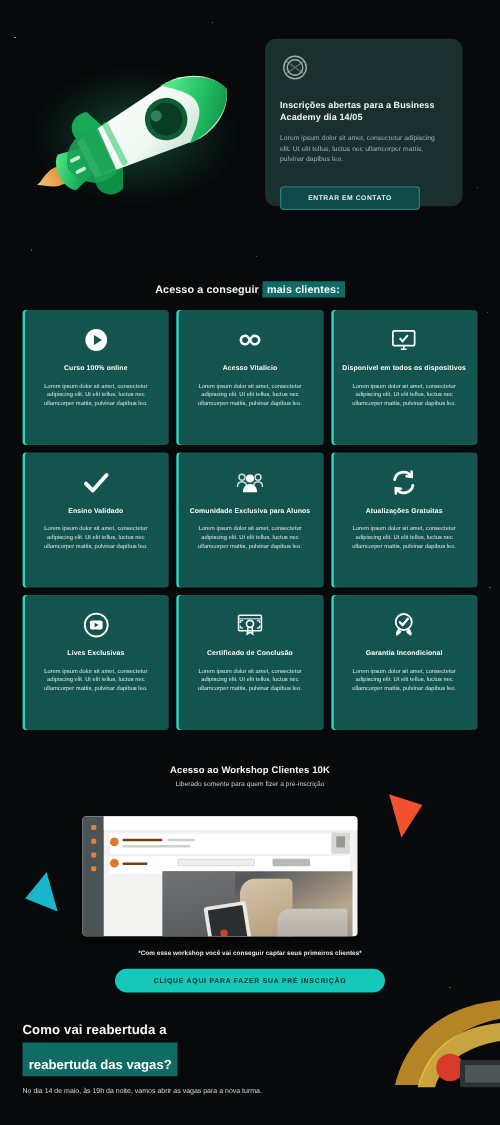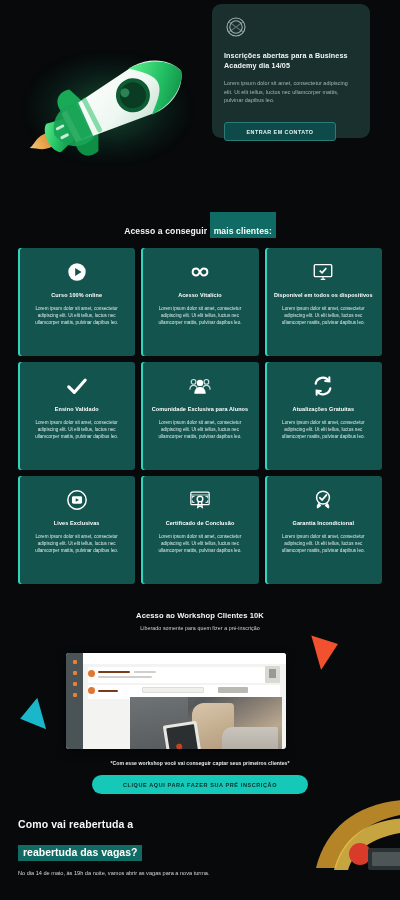"Inscrições abertas para a Business" .hero-card { top: 4px -> 31px }
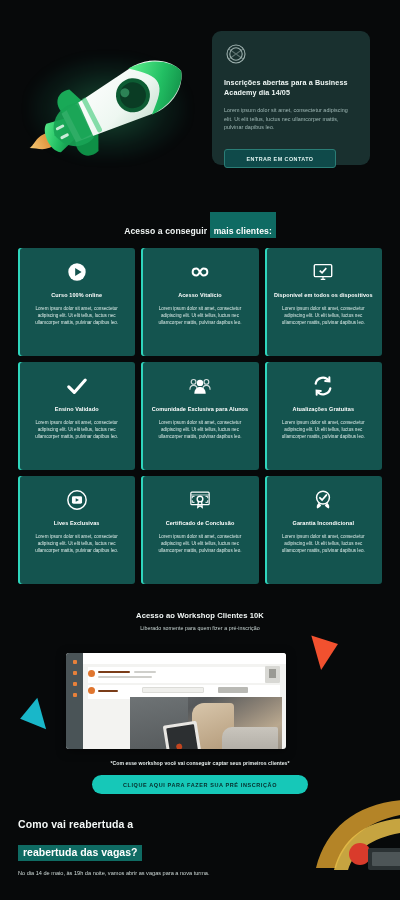"mais clientes:" .hl { padding: 14px 4px 2px -> 1px 4px 2px }
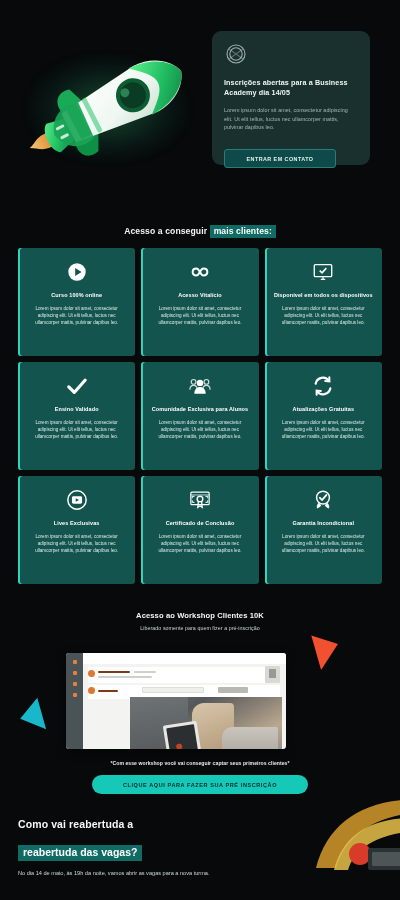"reabertuda das vagas?" .bt-line2 { margin-top: 15px -> 4px; padding: 1px 5px 3px -> 12px 5px 3px }
